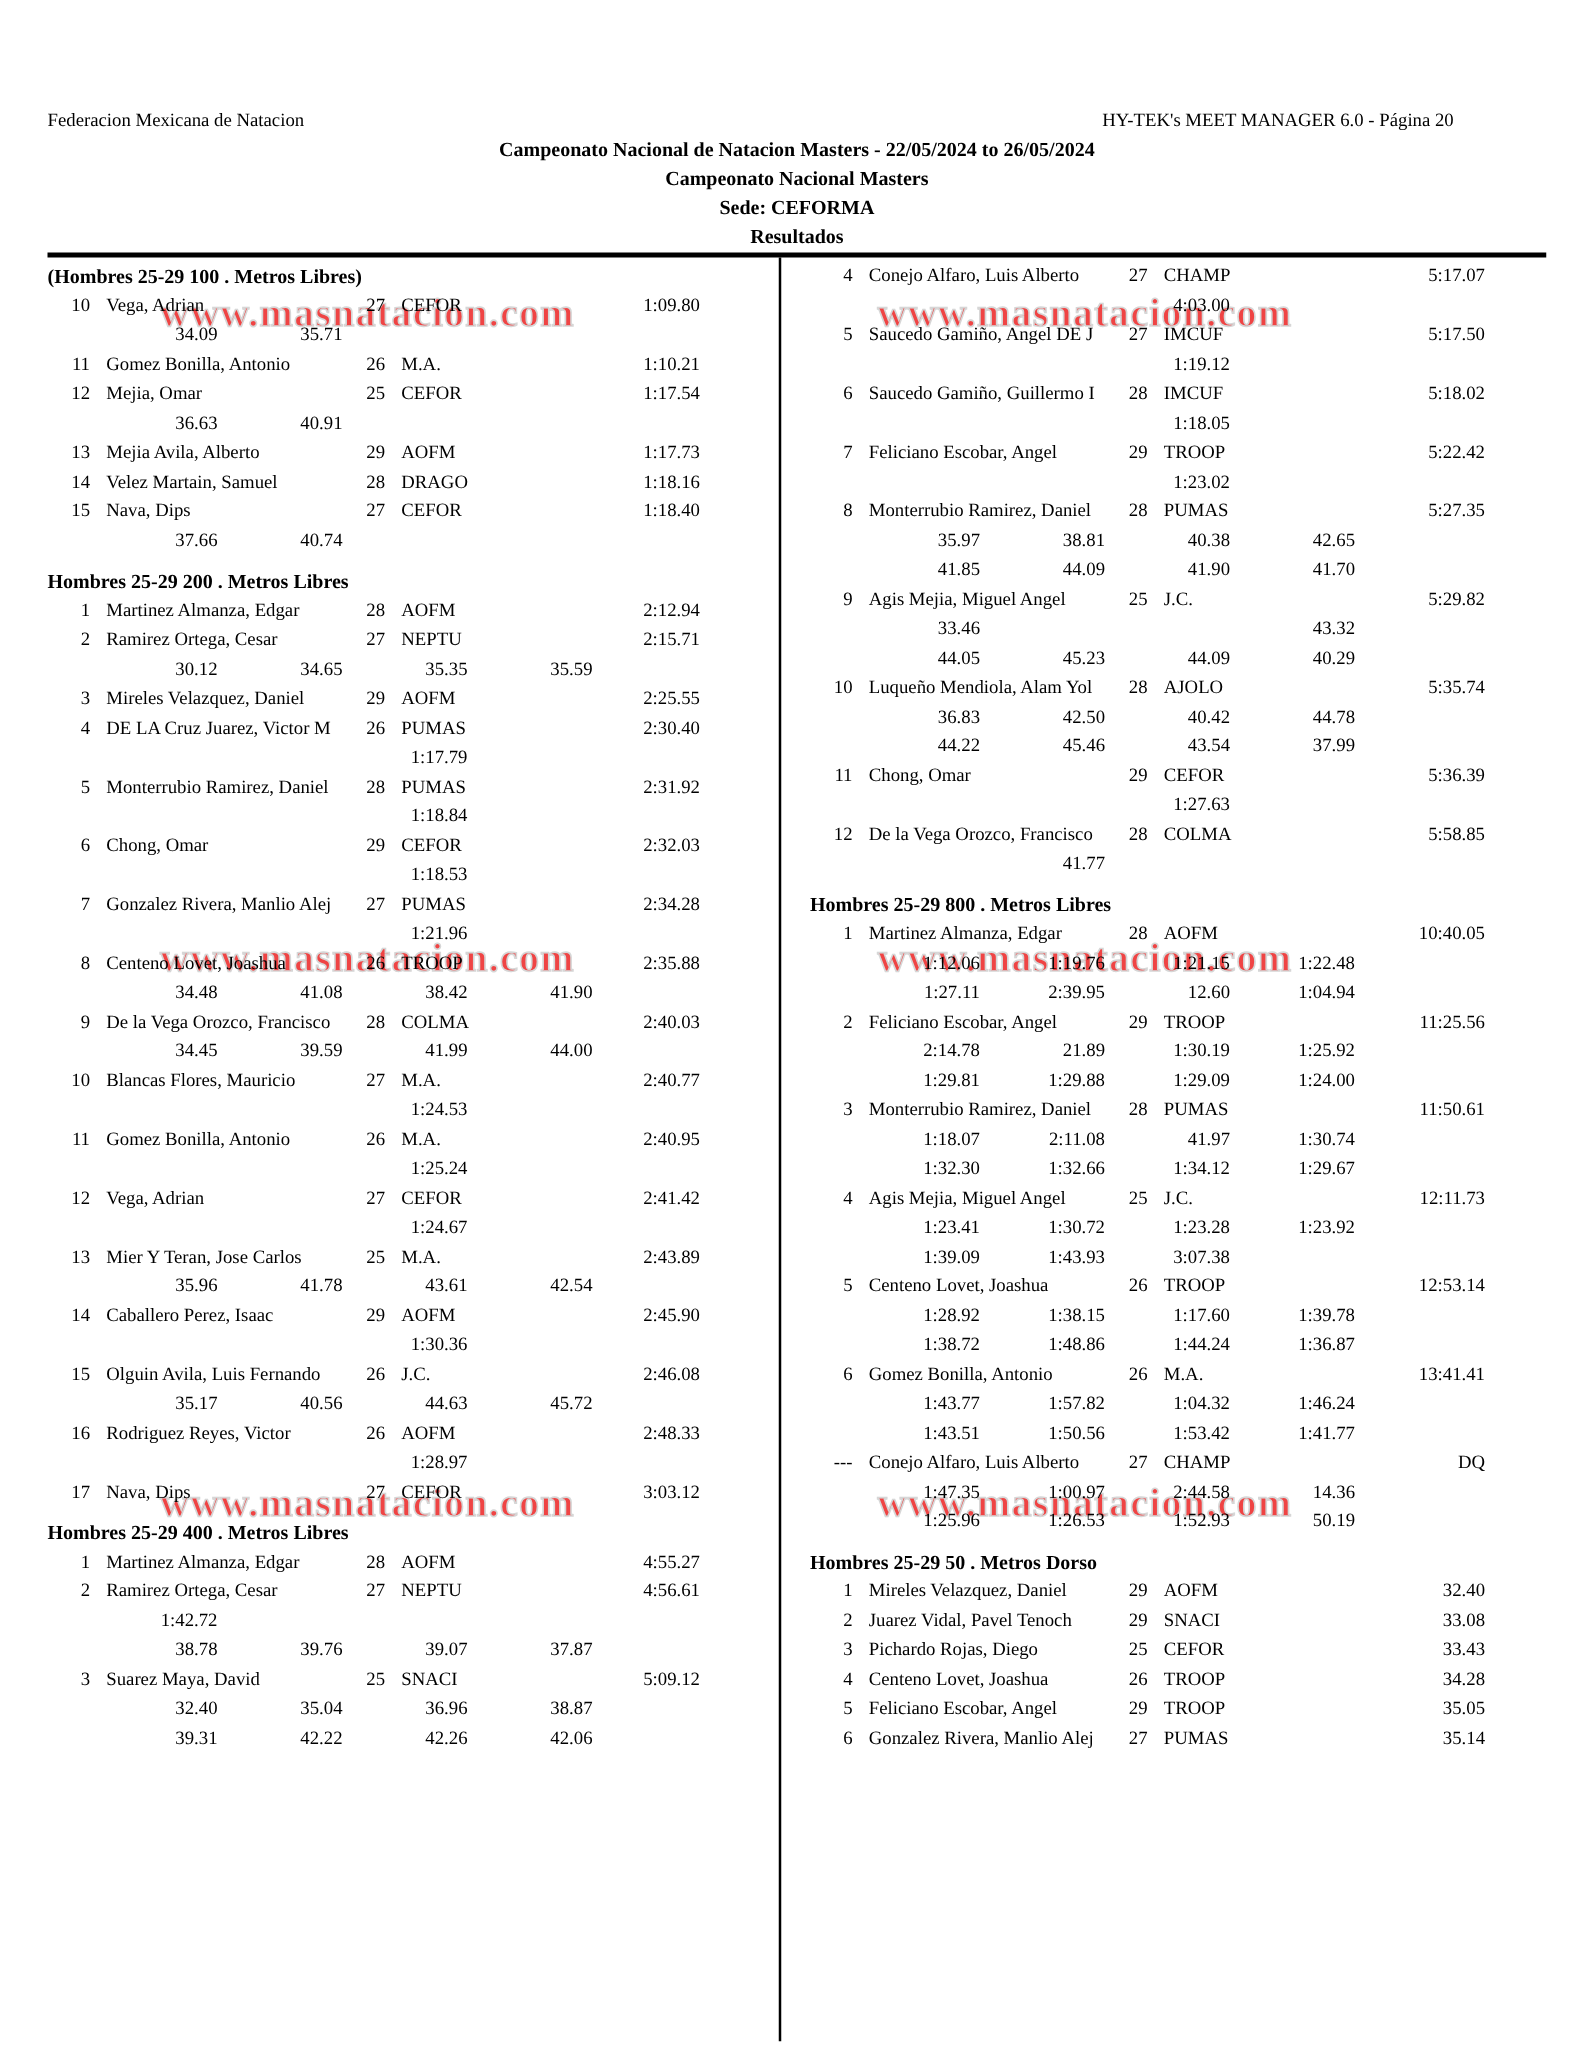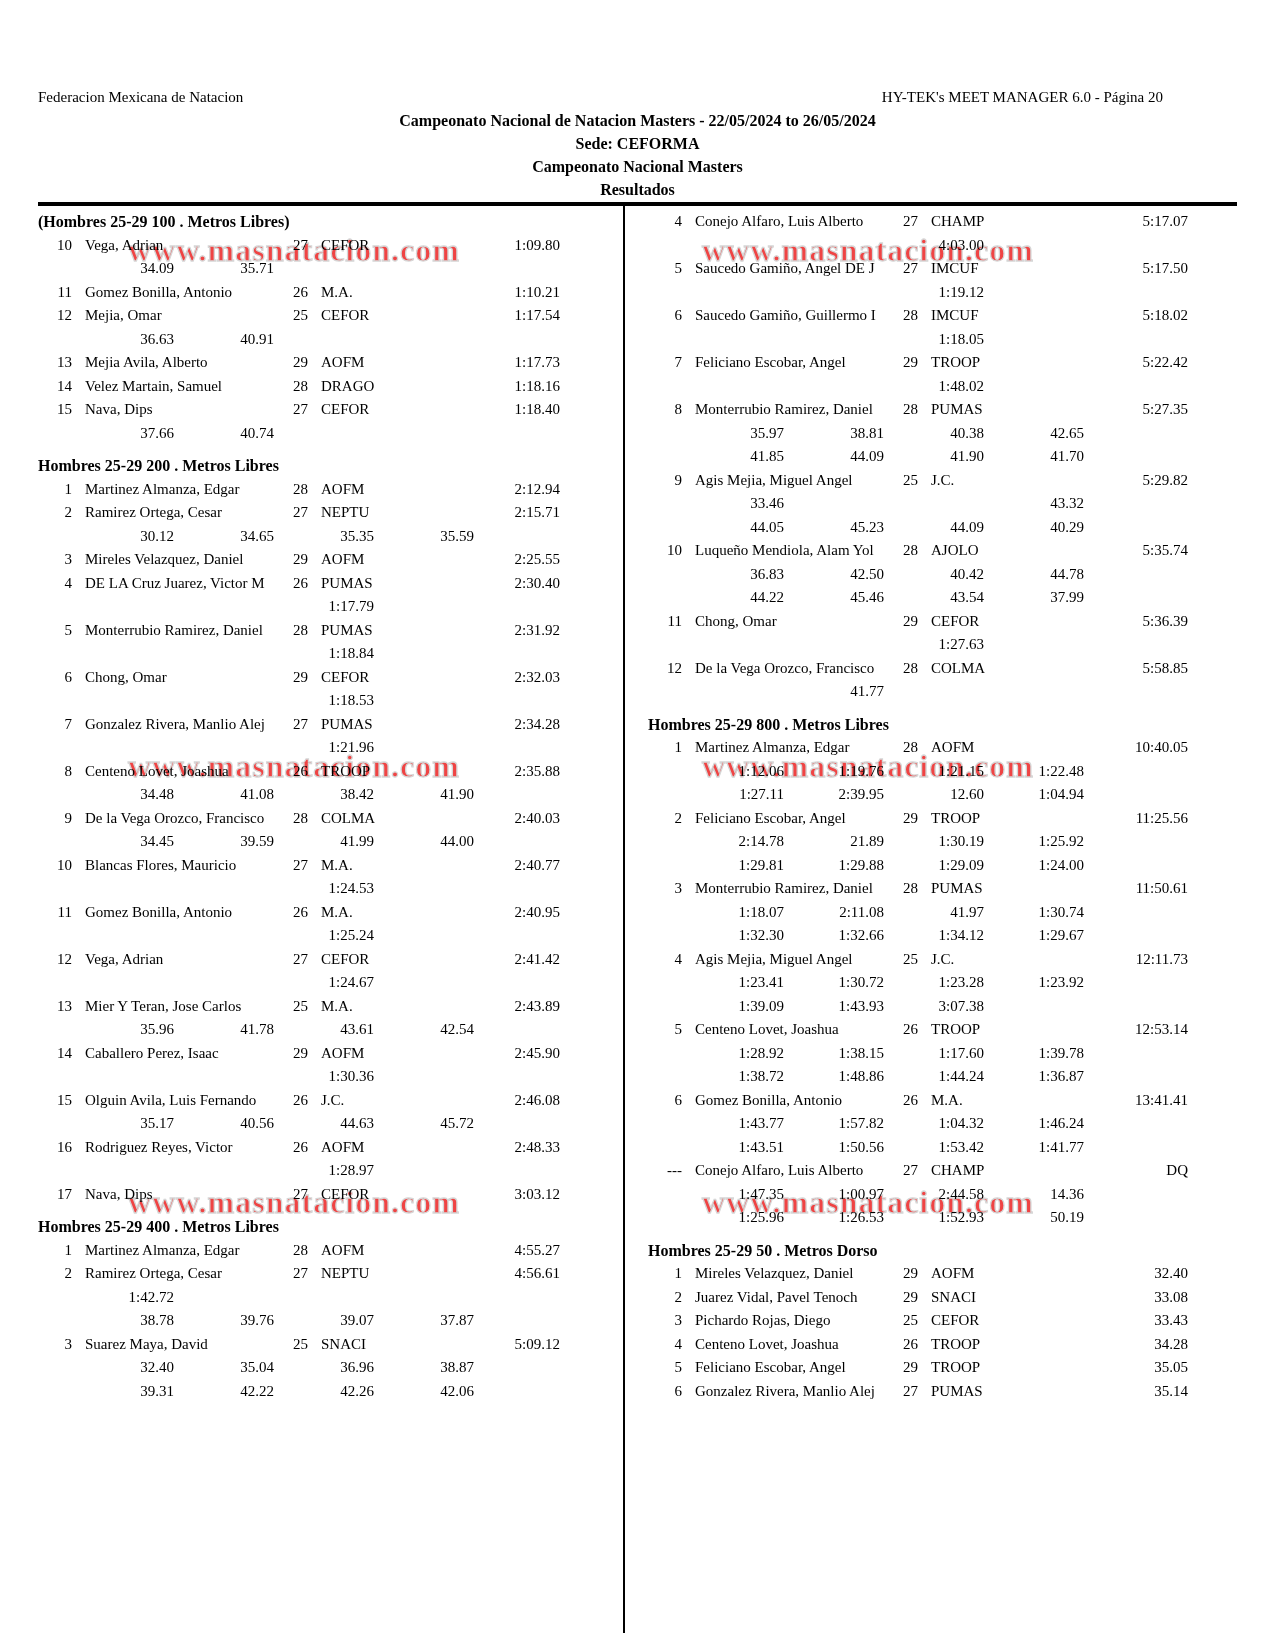"Sede: CEFORMA" div.title-line { order: before "Campeonato Nacional Masters" -> after "Campeonato Nacional Masters" }
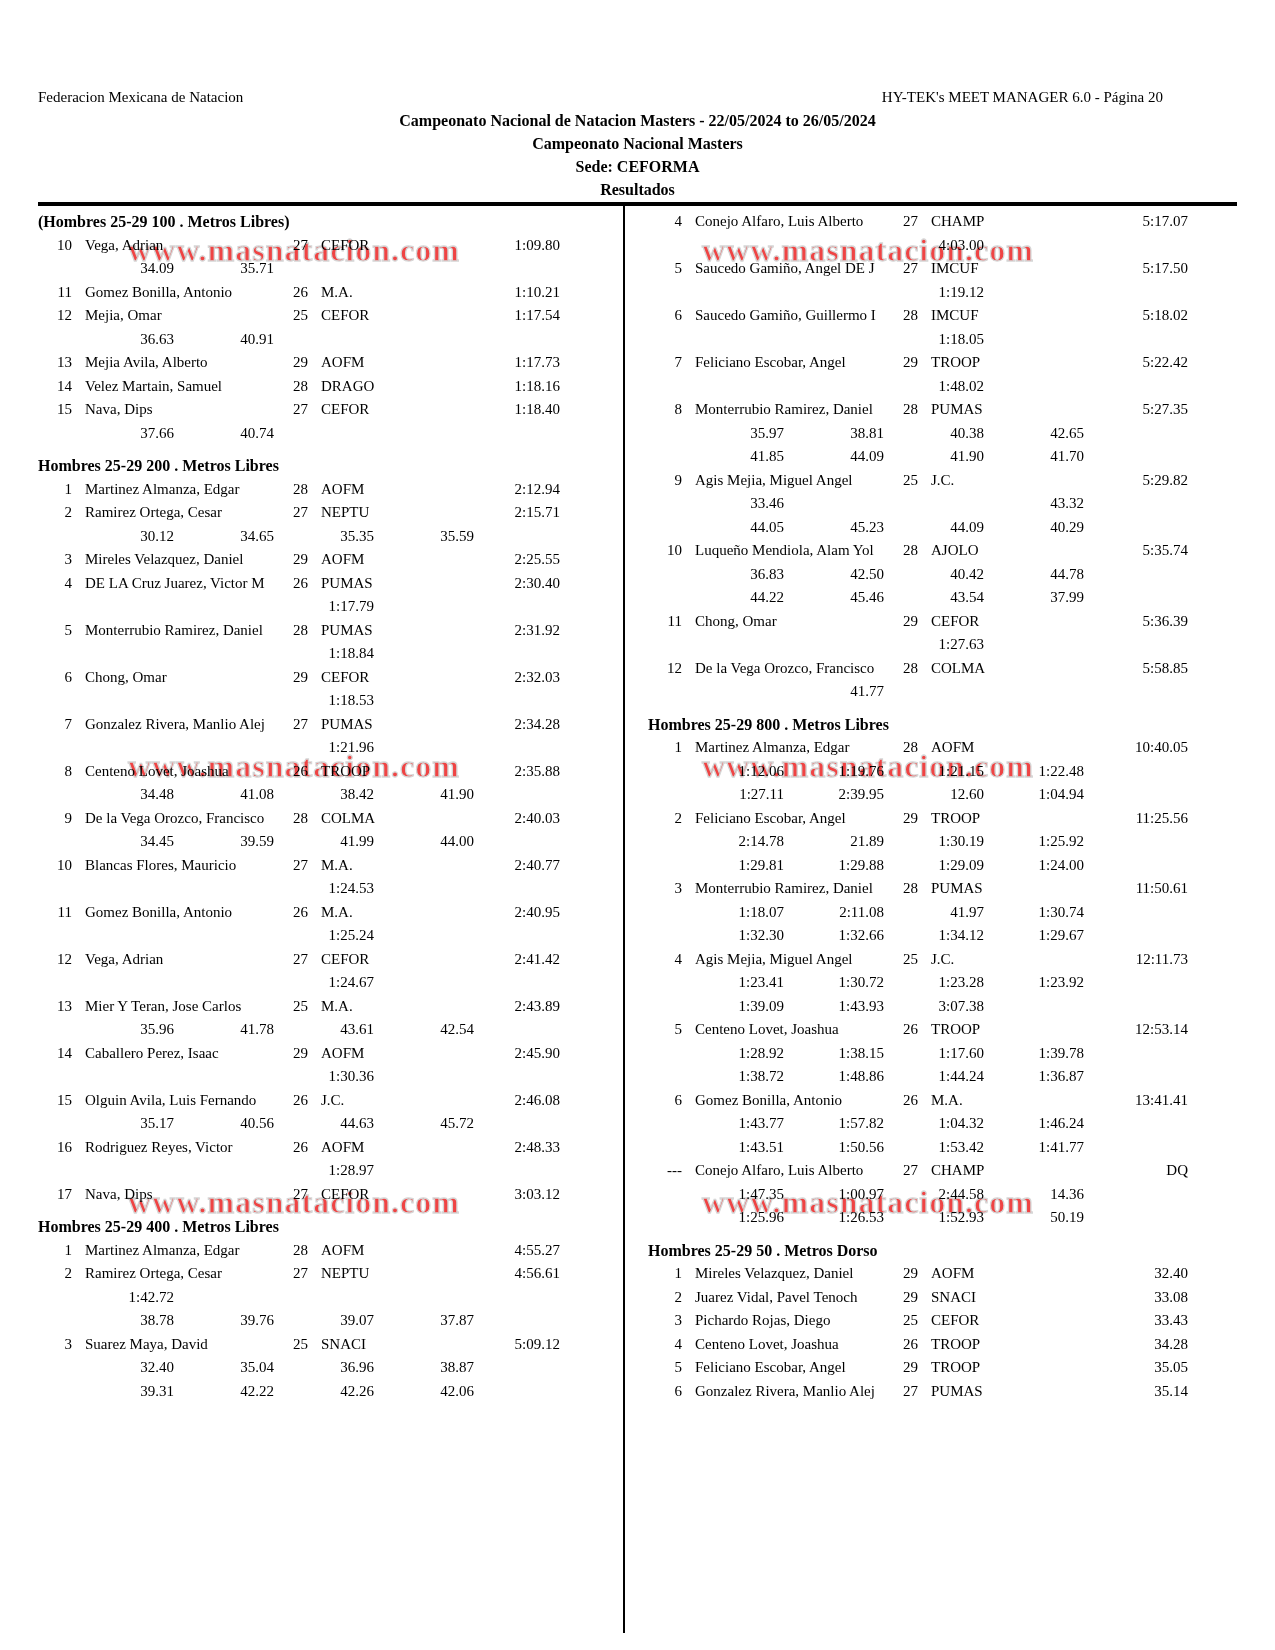"1:48.02" span.split-cell { text: 1:48.02 -> 1:23.02 }
